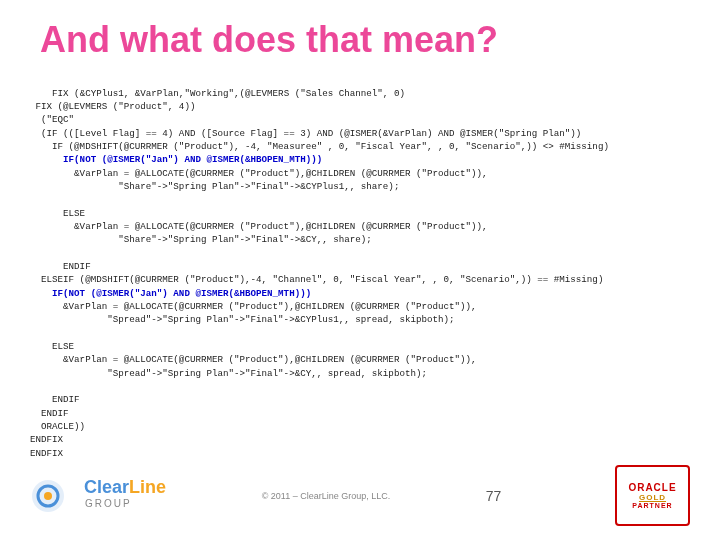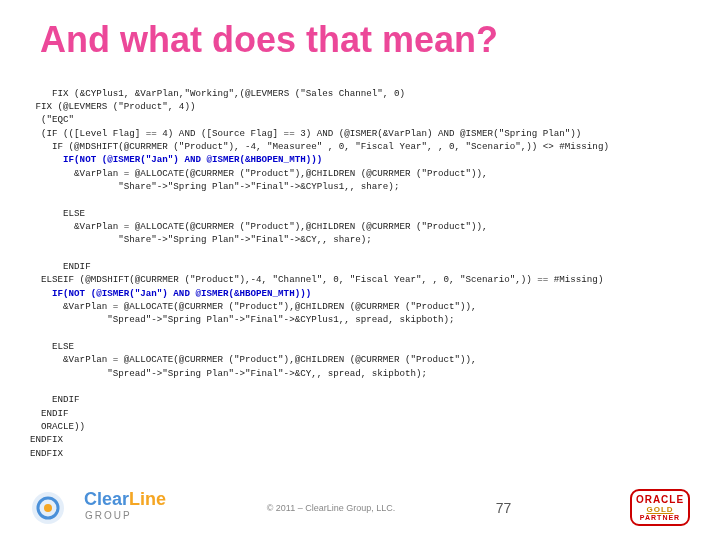"ORACLE" .oracle-badge { border-radius: 9px -> 4px; padding: 3px 8px -> 15px 8px; width: 60px -> 75px }
